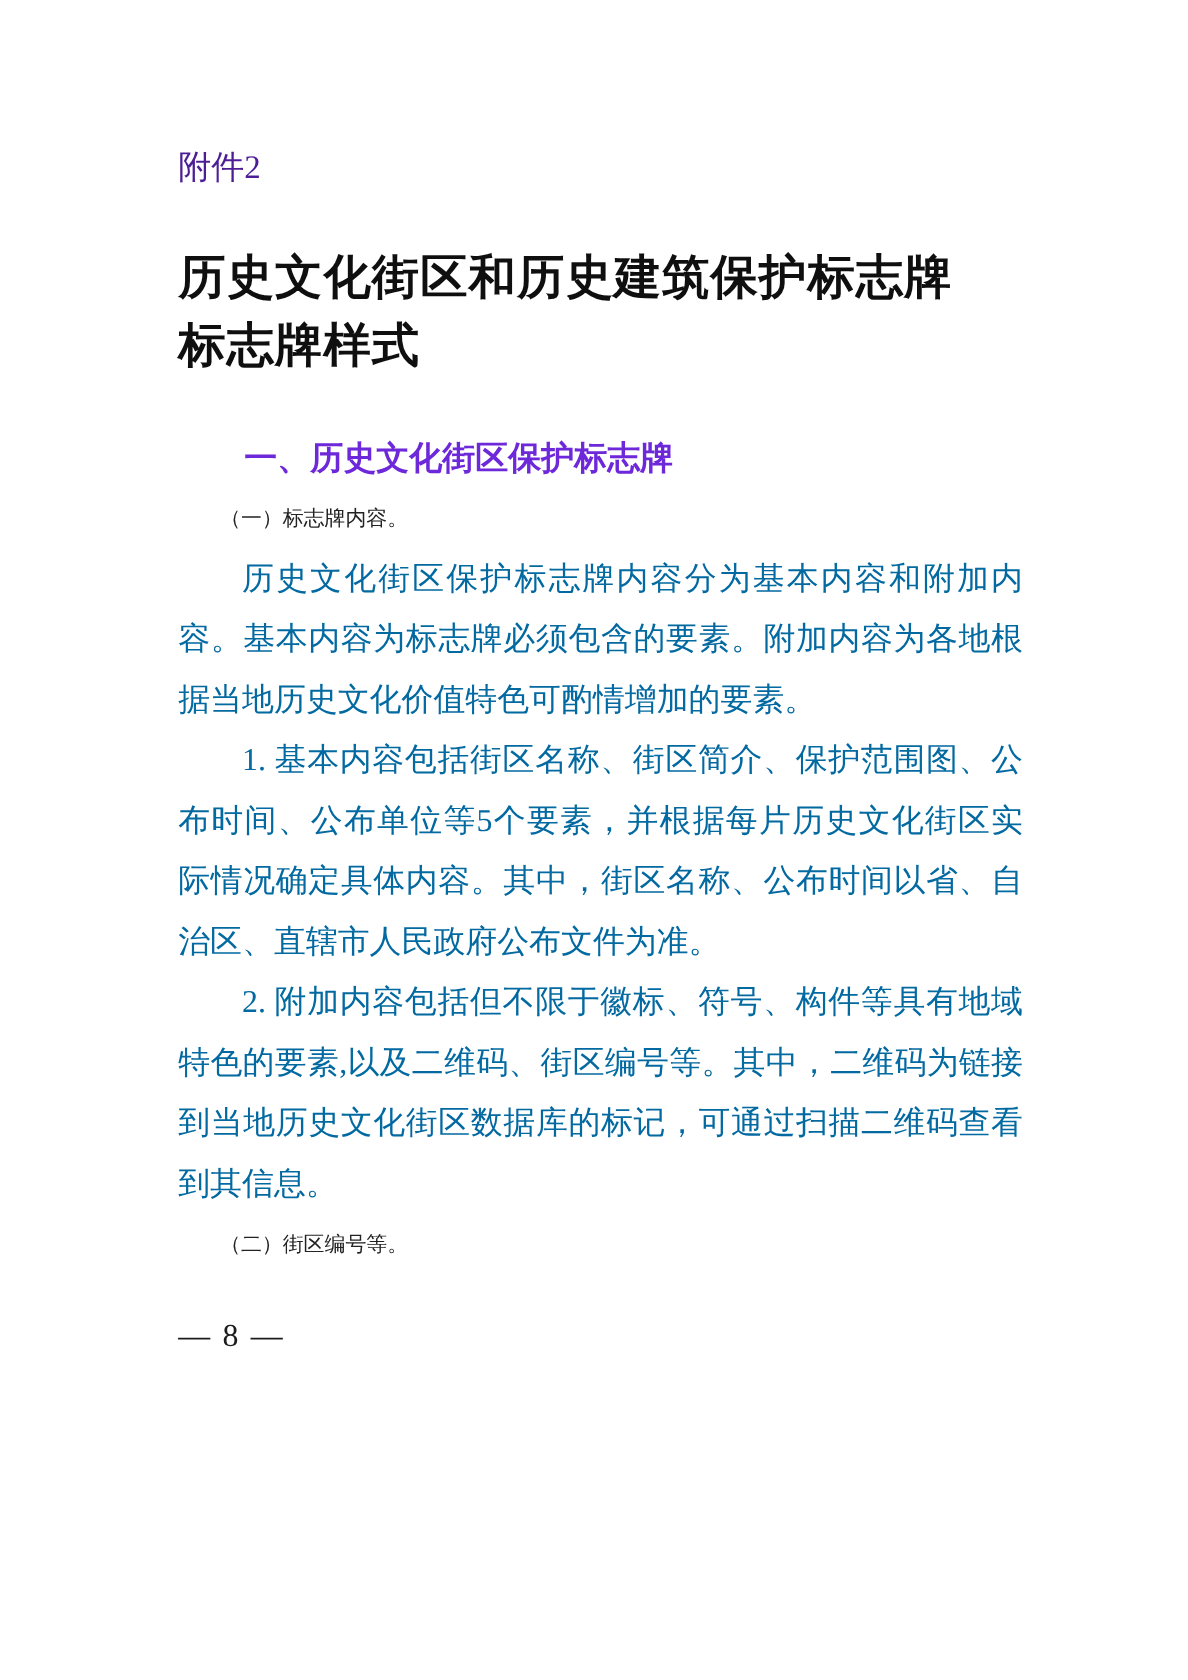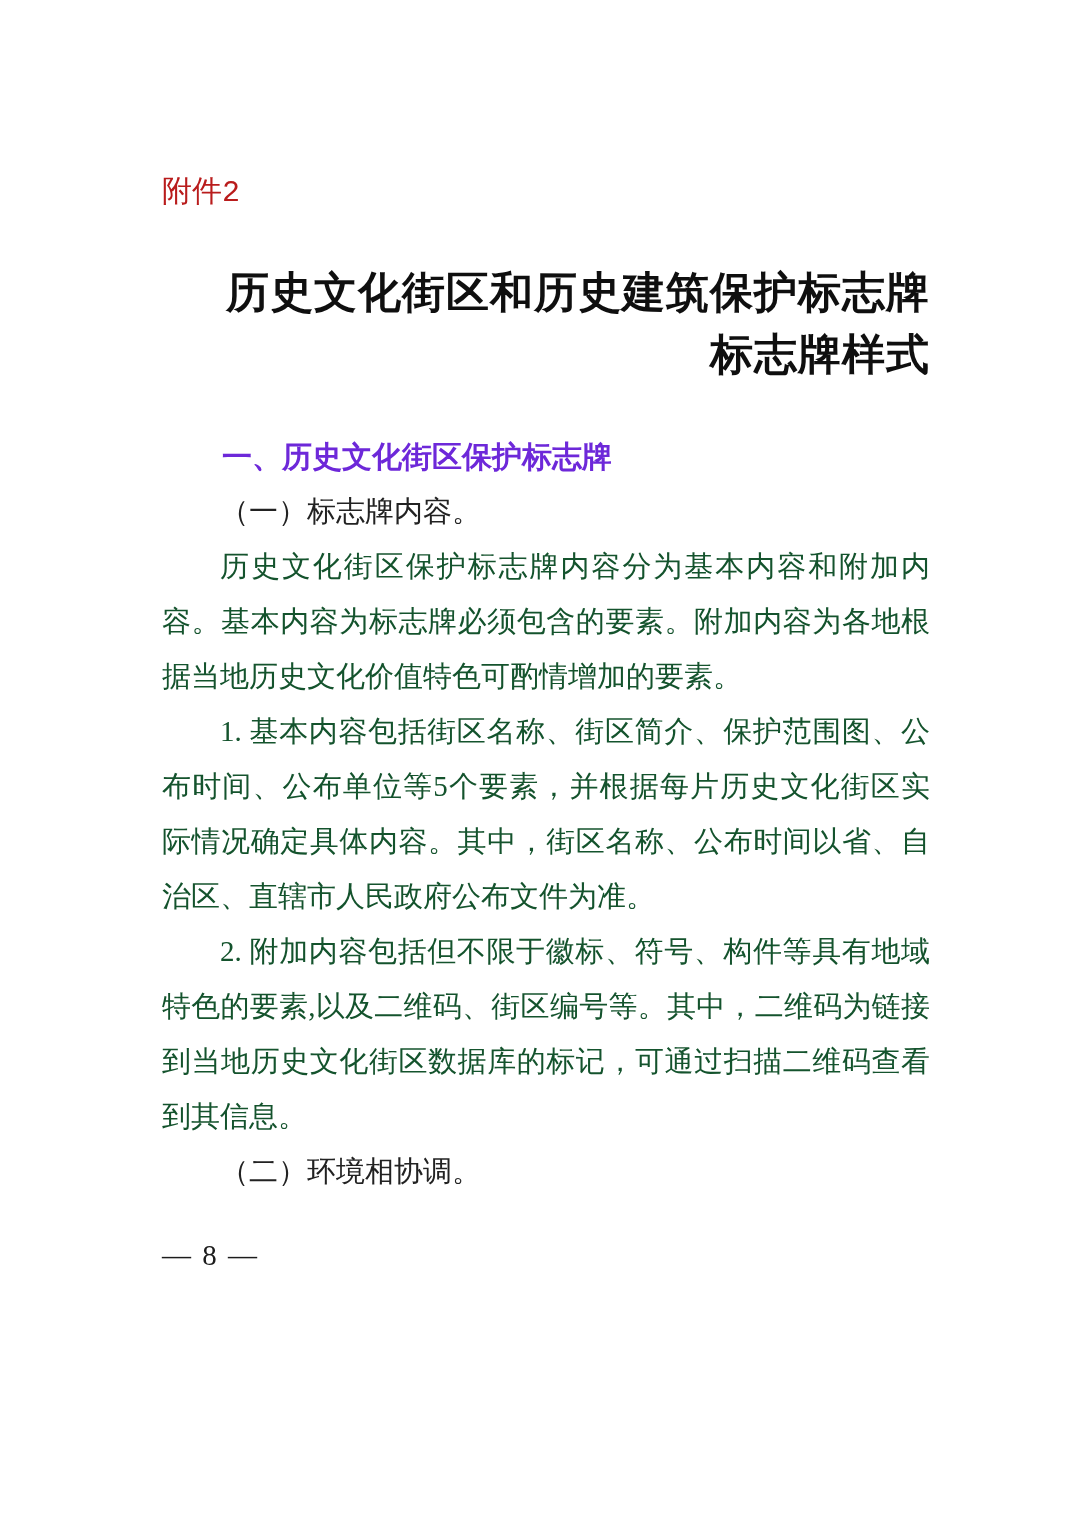"附件2" .attachment-label { color: #b91c1c -> #4c1d95; font-family: Liberation Mono, monospace -> Liberation Serif, serif; margin-top: 40px -> none }
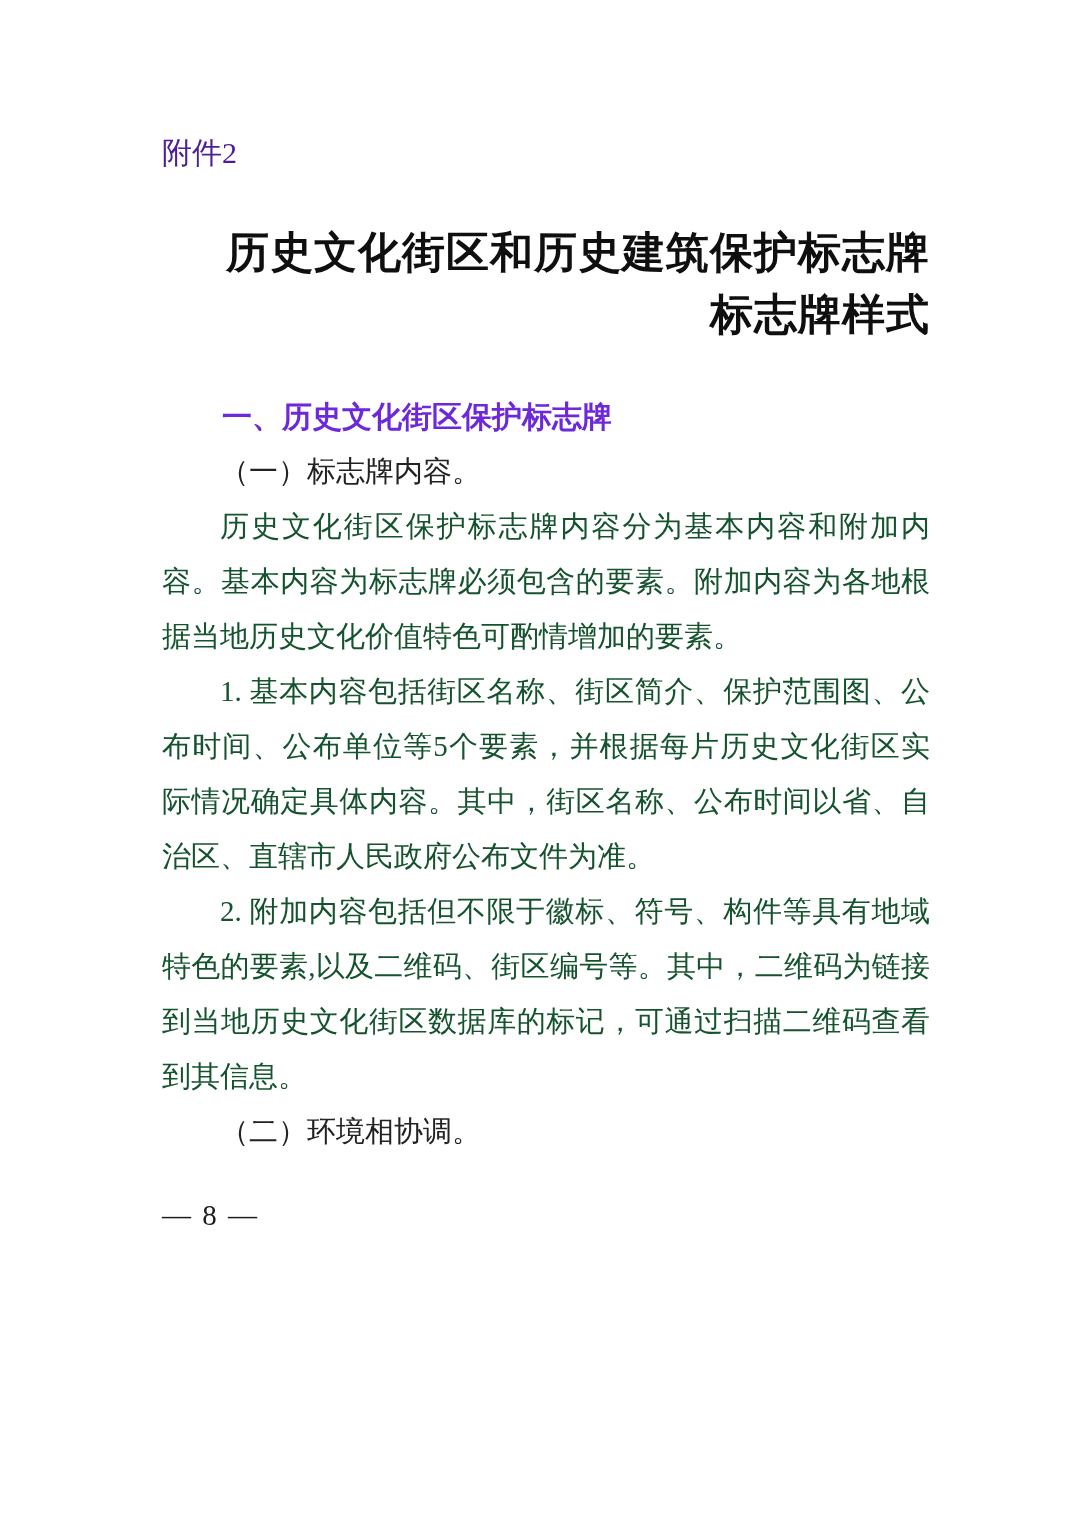"历史文化街区和历史建筑保护标志牌" .doc-title { text-align: right -> left }
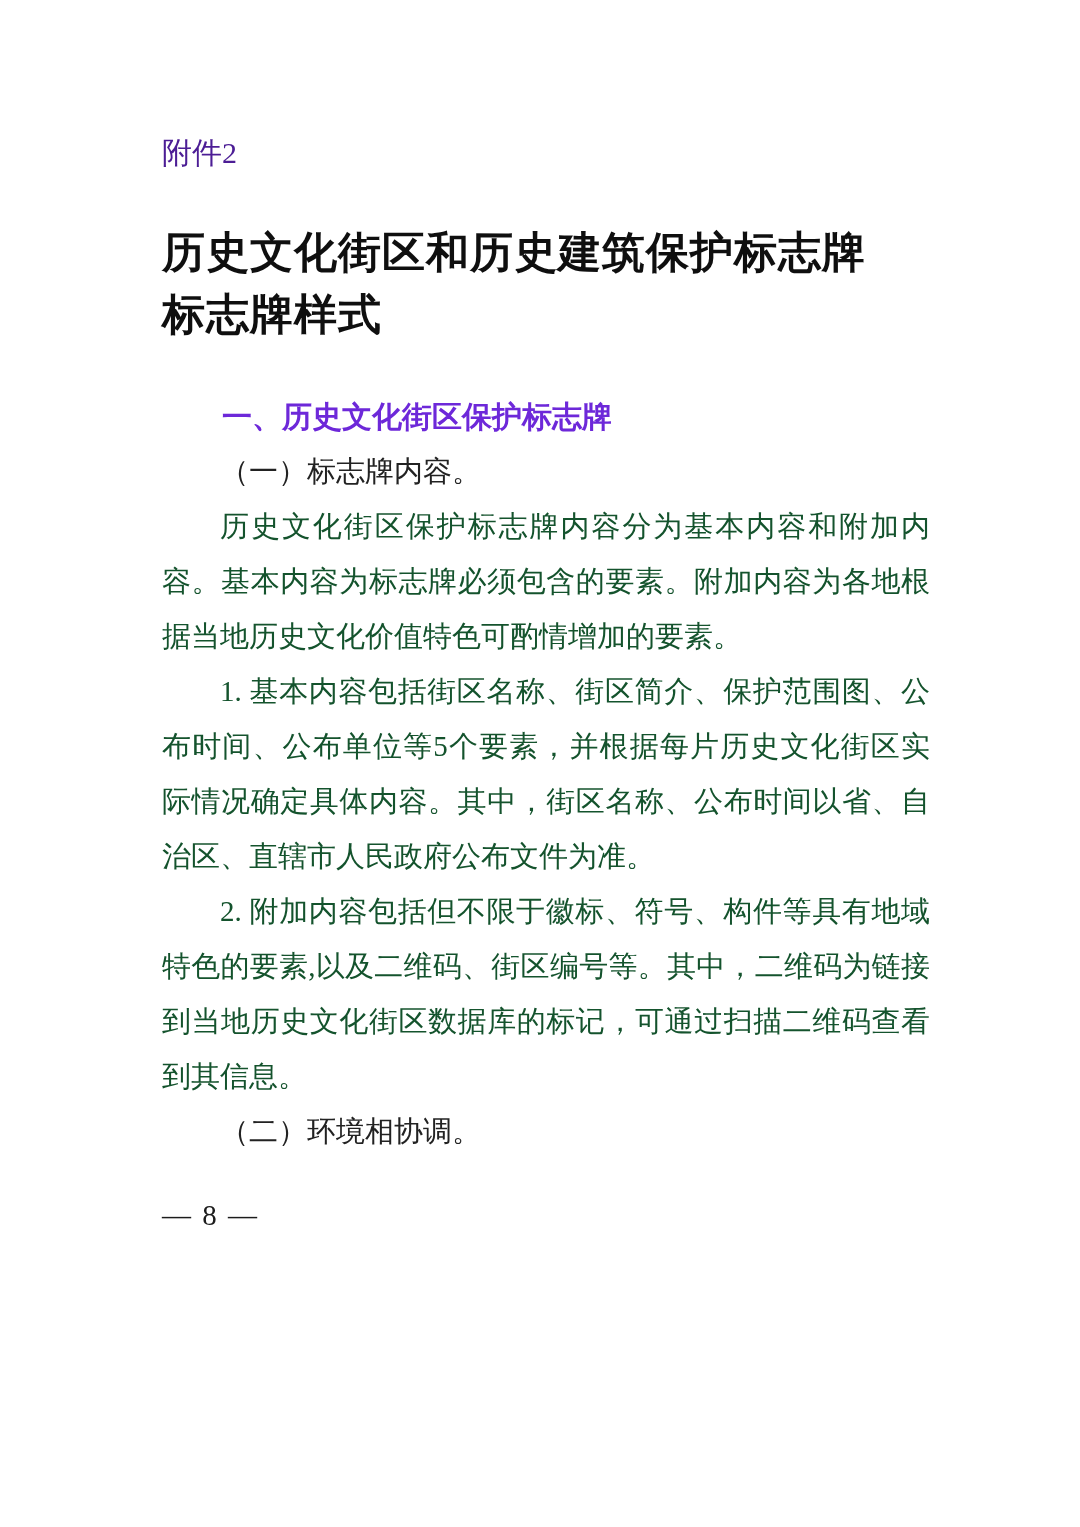"（一）标志牌内容。" .subheading { font-size: 29px -> 19px }
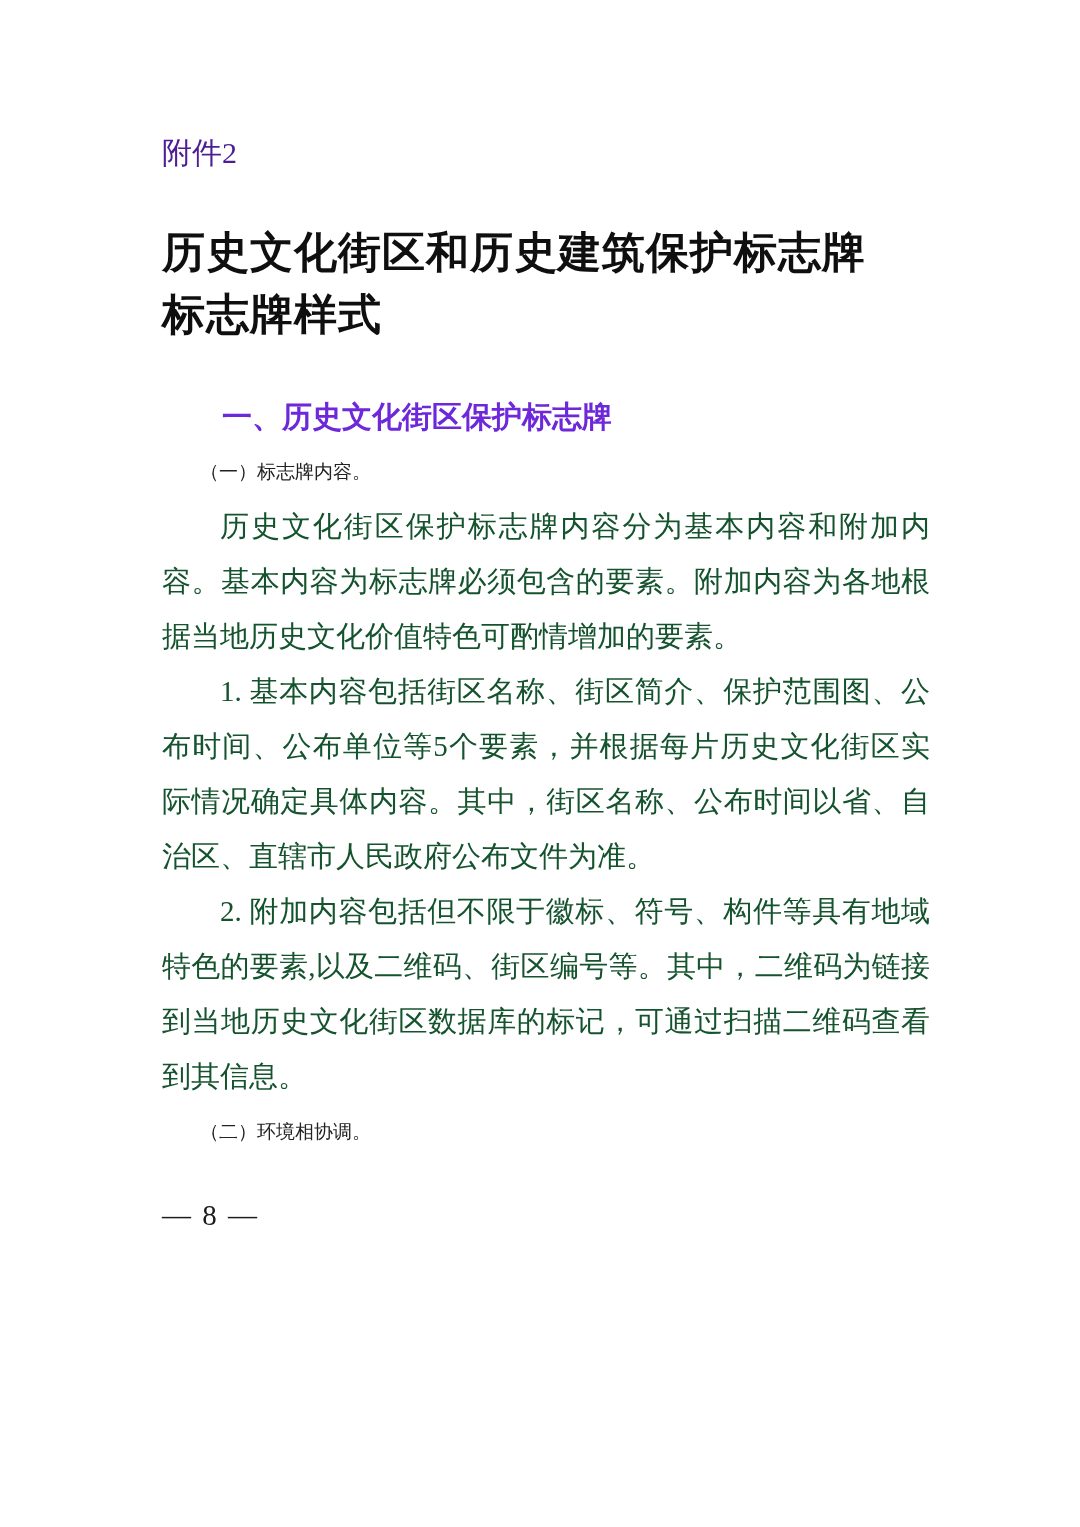"历史文化街区保护标志牌内容分为基本内容和附加内容。基本内容为标志牌必须包含的要素" .para { color: #14532d -> #0369a1 }
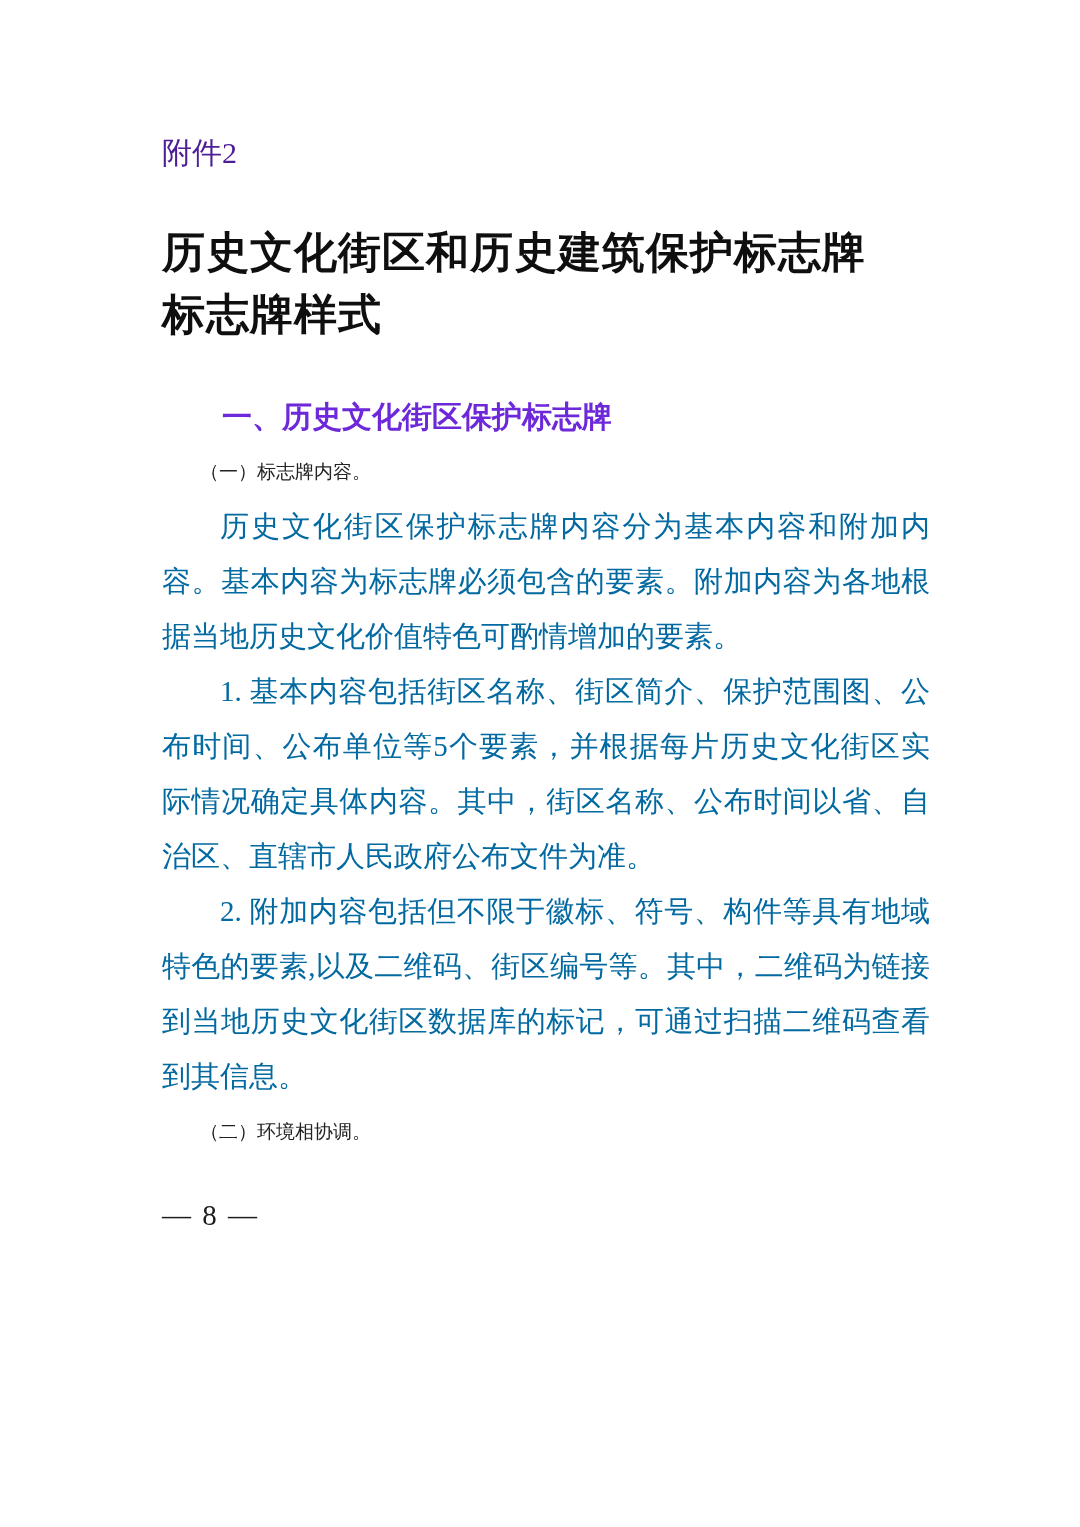"（二）环境相协调。" div.subheading { text: 环境相协调 -> 街区编号等 }
